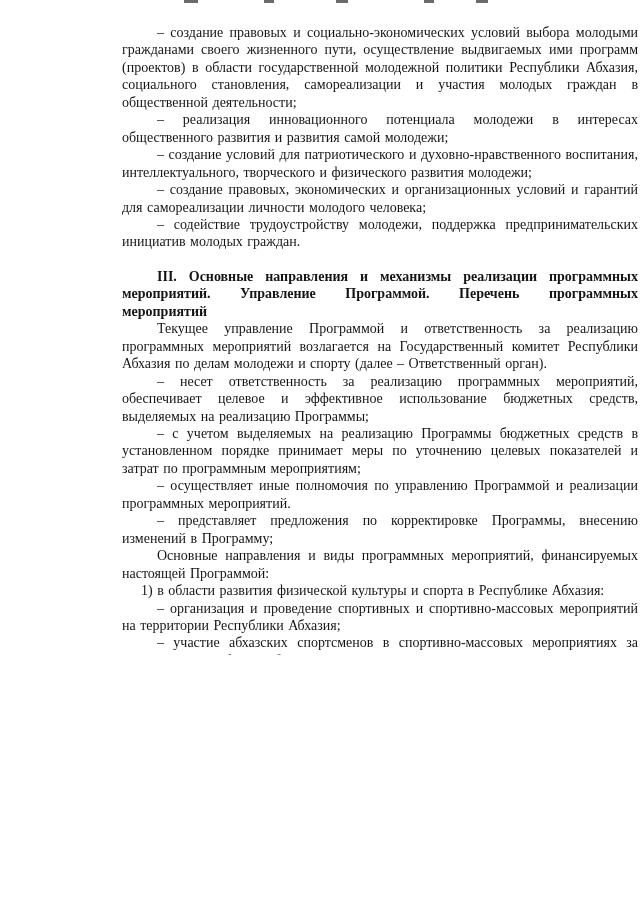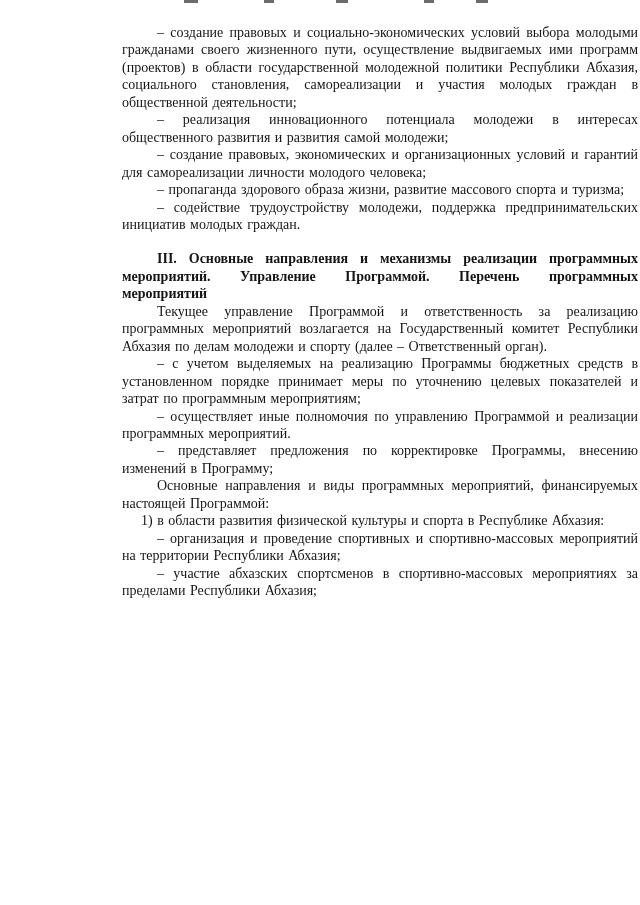"– создание условий для патриотического" p.para { html: none -> <p>– создание условий для патриотического и духовно-нравственного воспитания, интеллектуального, творческого и физического развития молодежи;</p> }
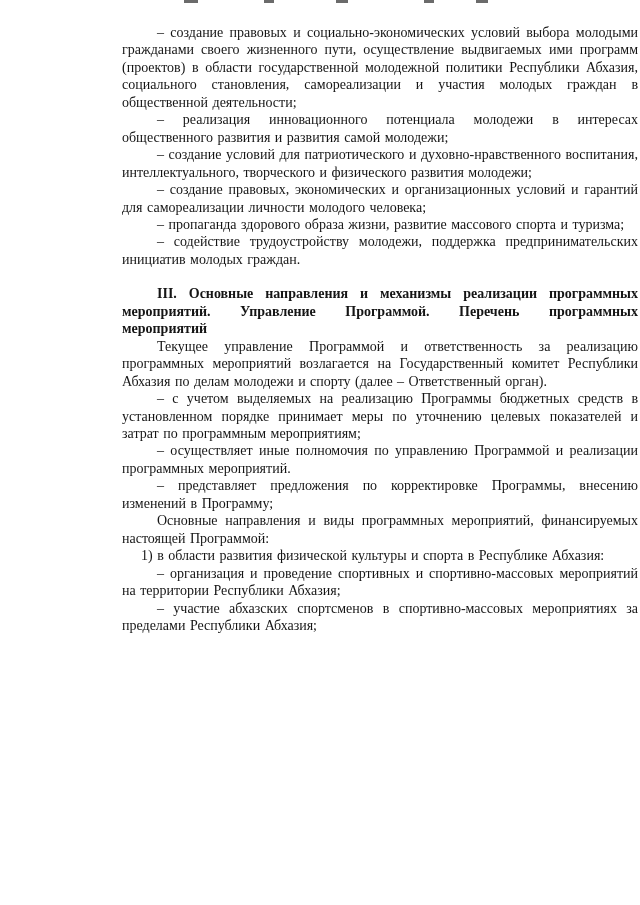"– пропаганда здорового образа жизни," p.para { html: <p>– пропаганда здорового образа жизни, развитие массового спорта и туризма;</p> -> none }
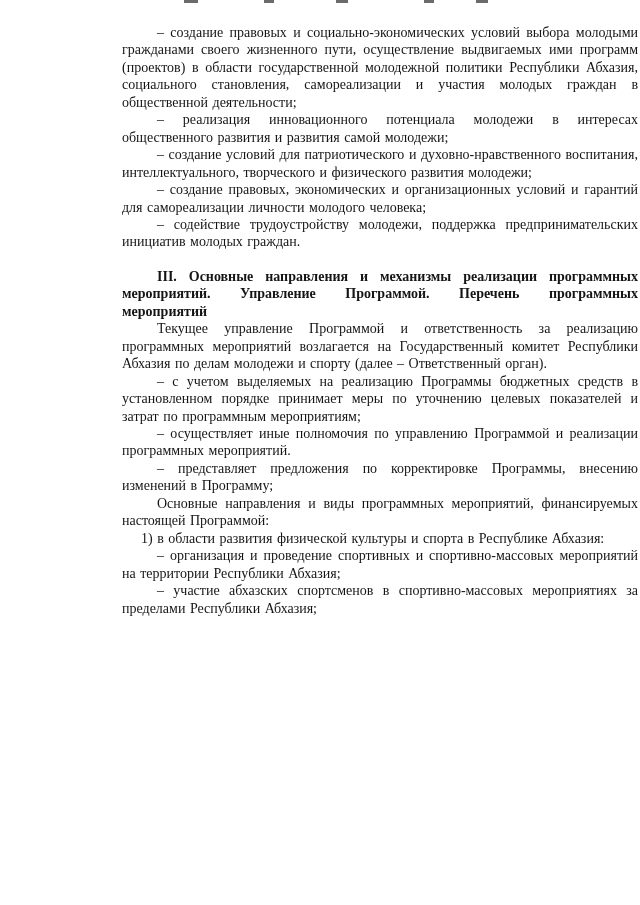"– несет ответственность за реализацию" p.para { html: none -> <p>– несет ответственность за реализацию программных мероприятий, обеспечивает целевое и эффективное использование бюджетных средств, выделяемых на реализацию Программы;</p> }
